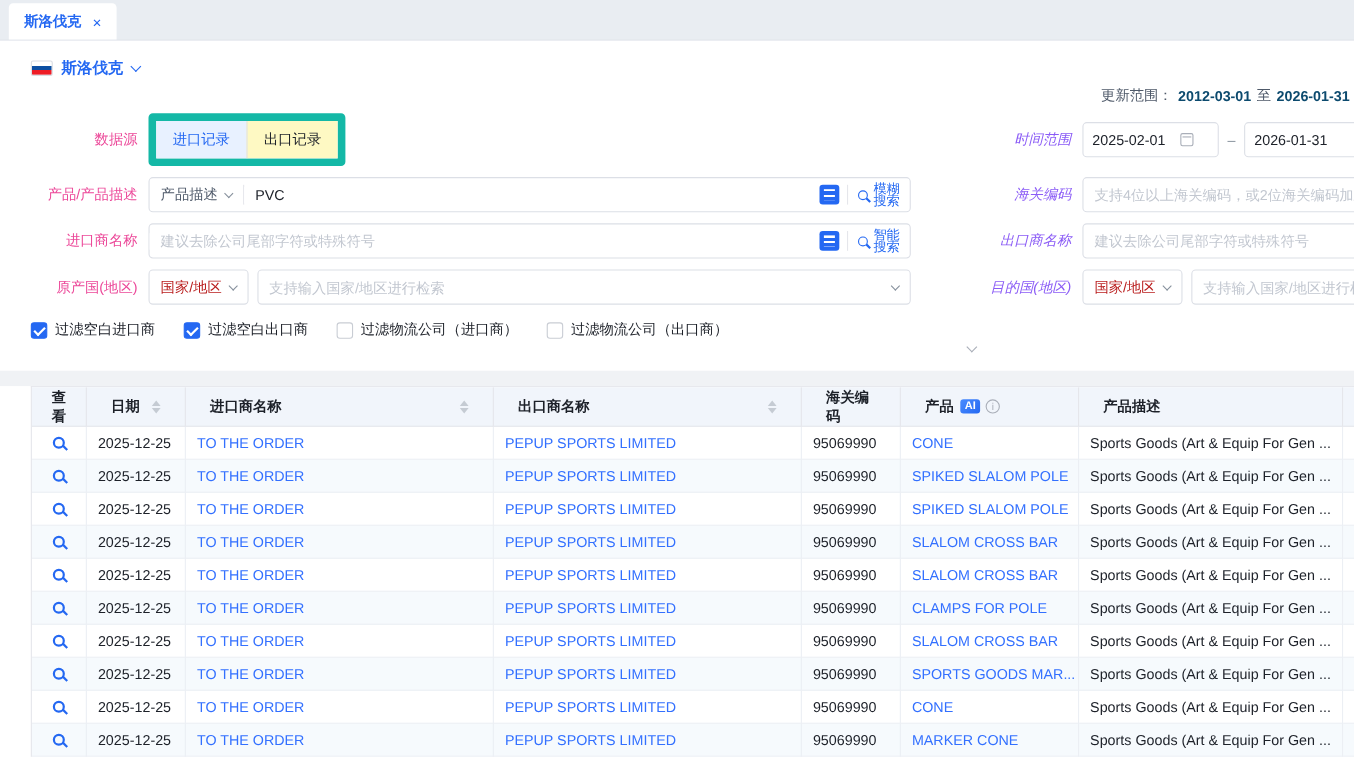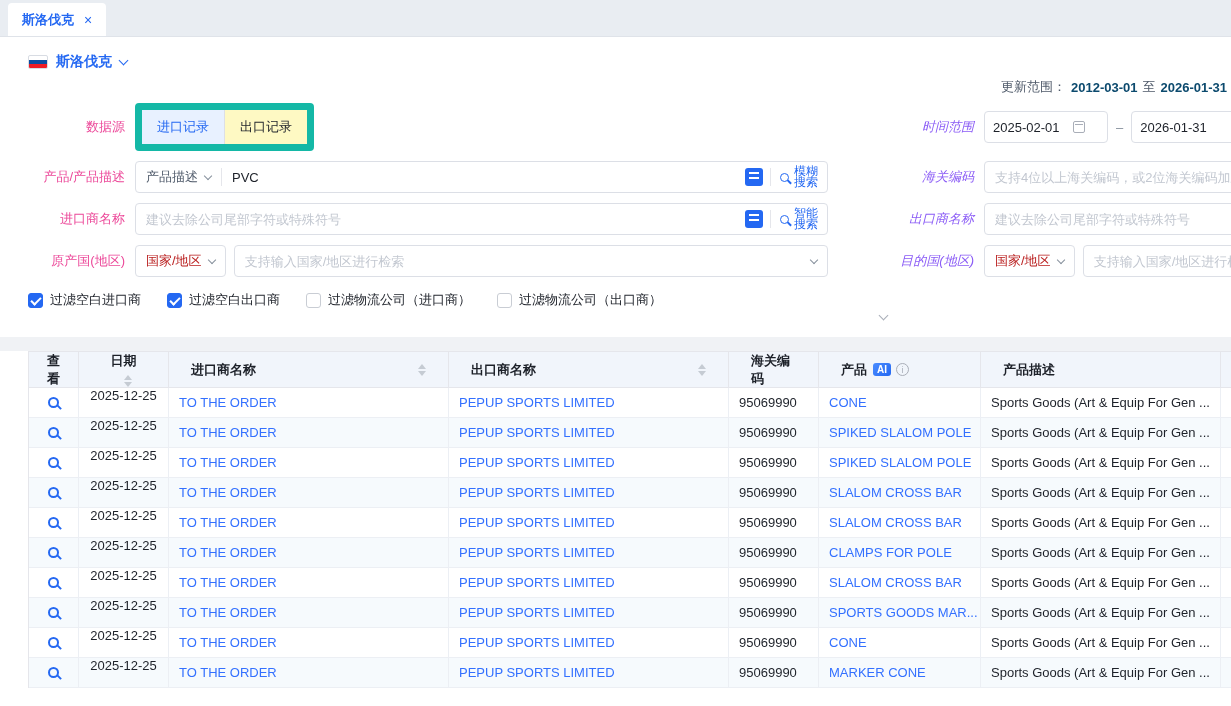"日期" .c-date { flex-direction: column -> none }
